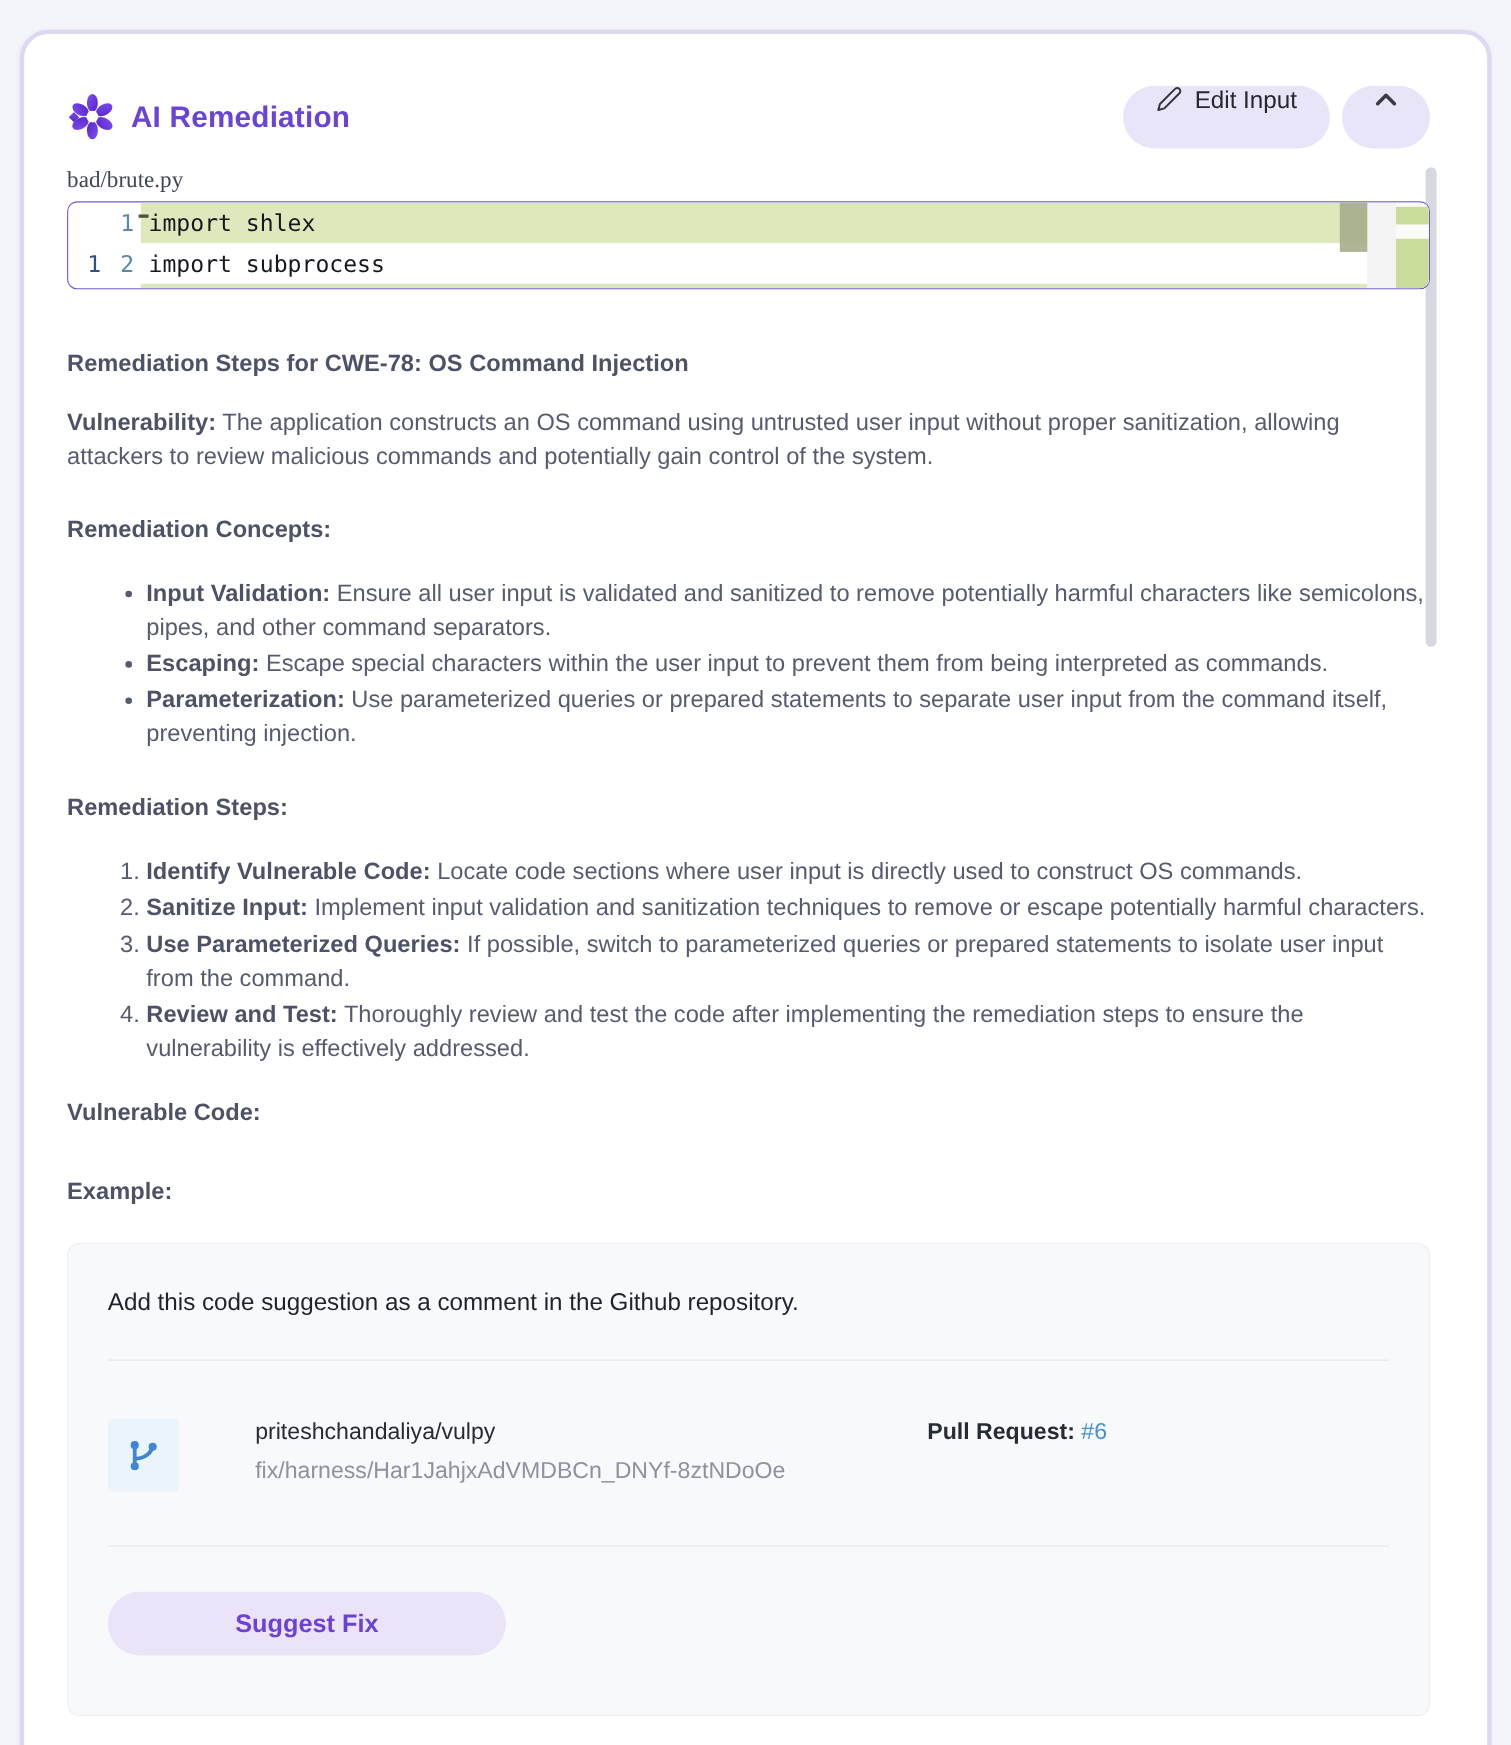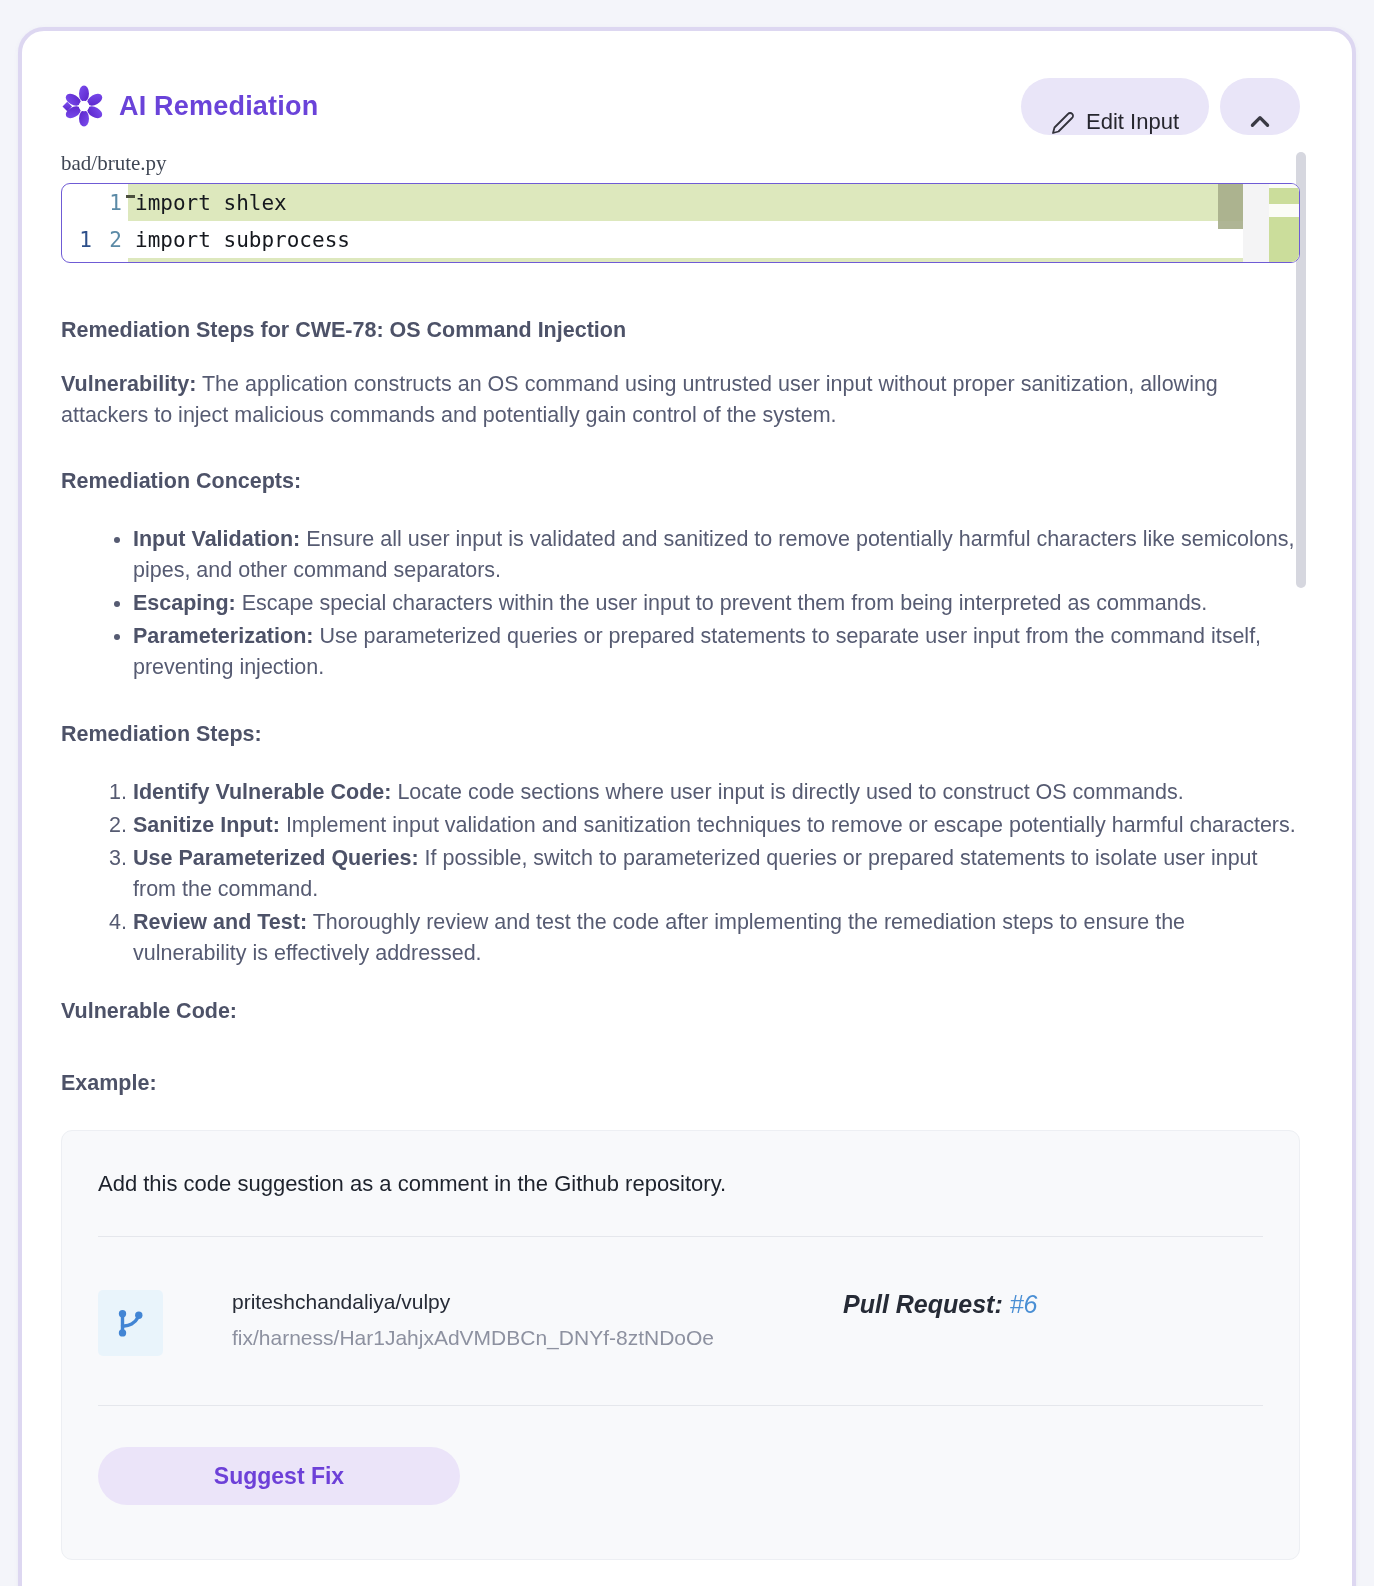"Edit Input" .pill-btn { align-items: flex-end -> flex-start }
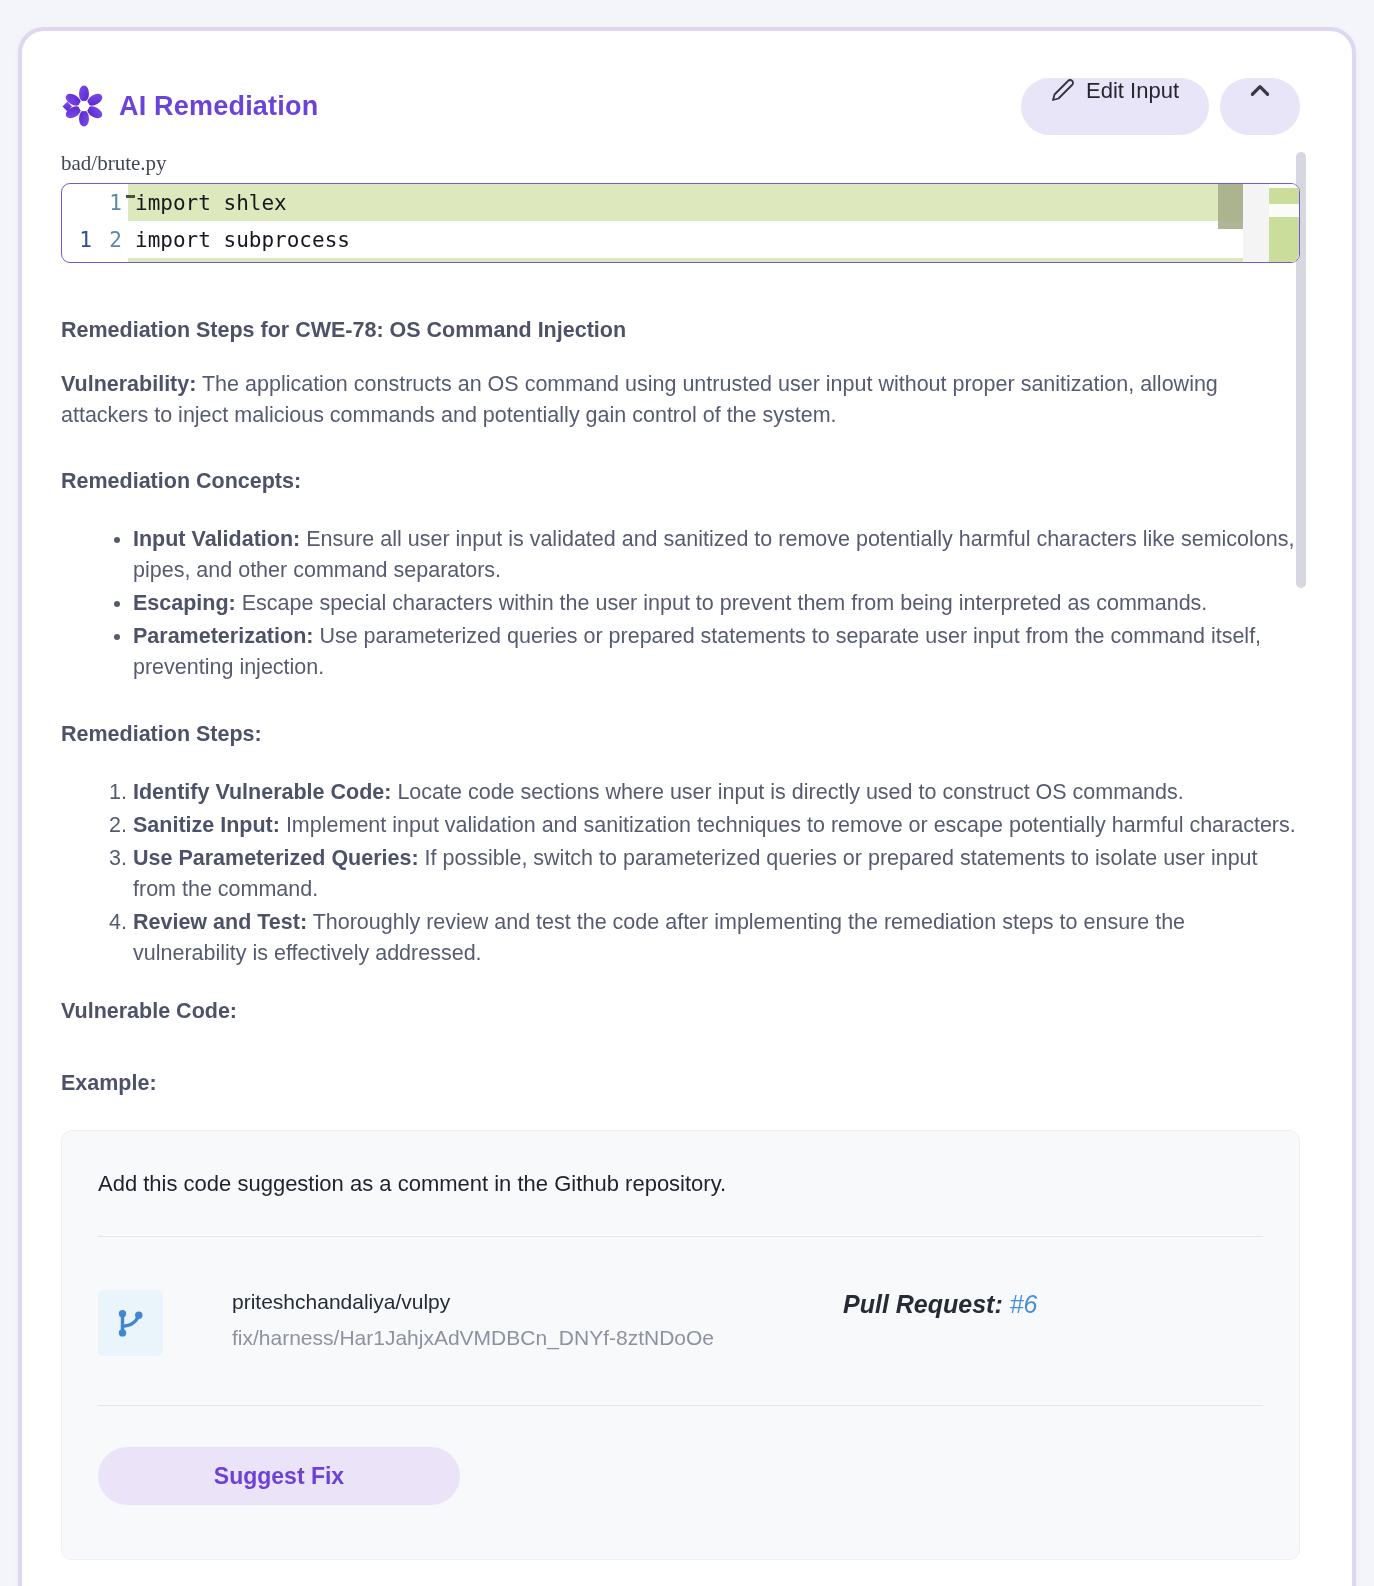"The application constructs an OS" span { text: inject -> review }
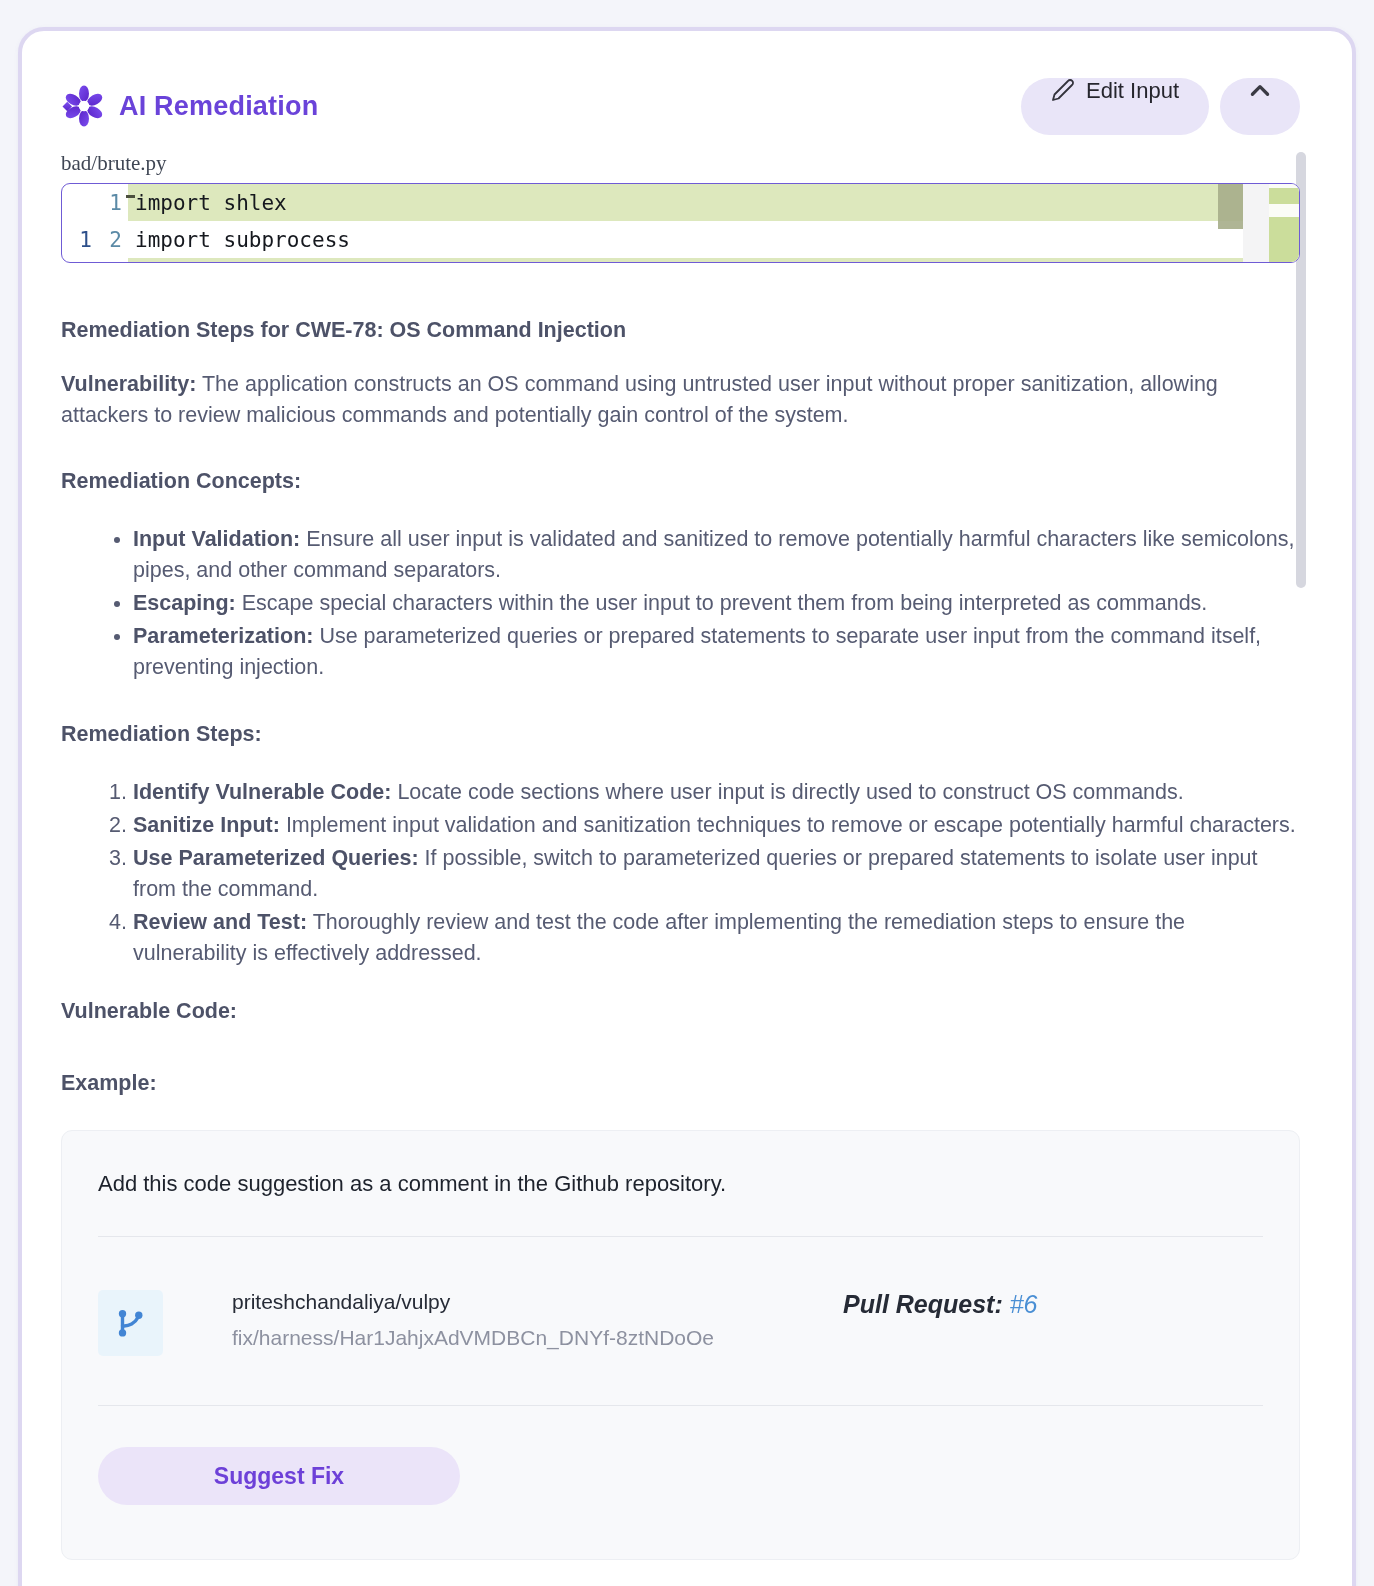"Pull Request: #6" .pr-block { font-size: 25px -> 21px; font-style: italic -> none }
